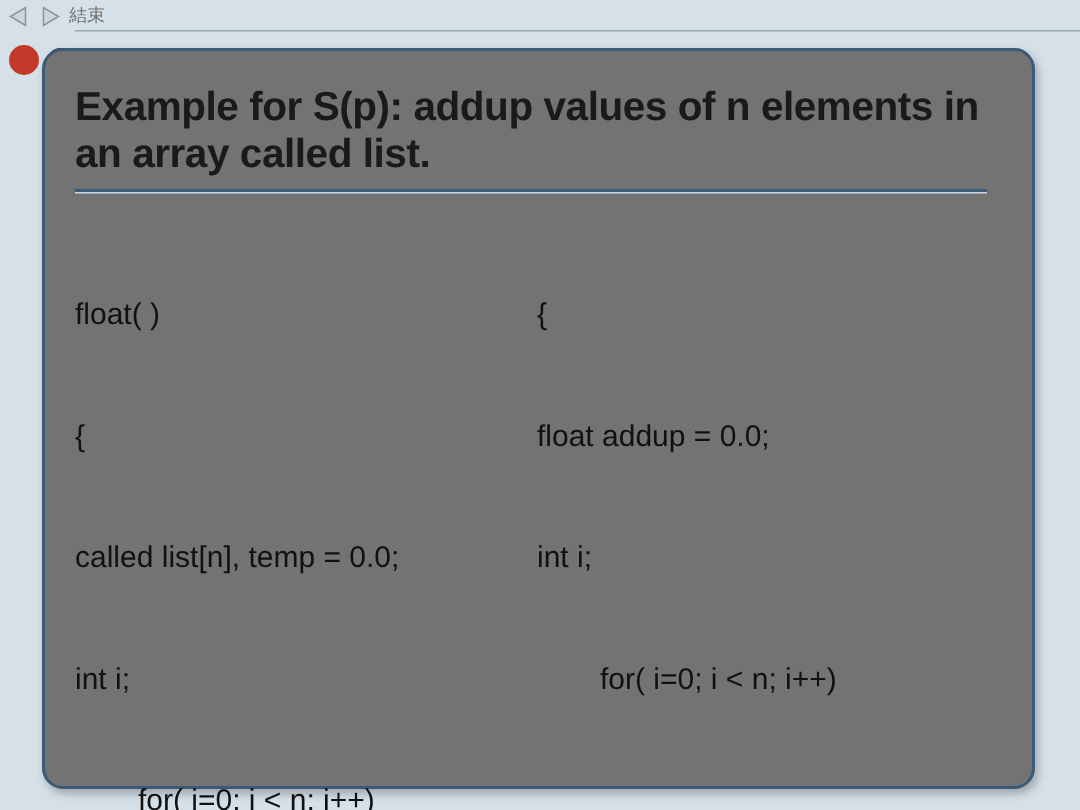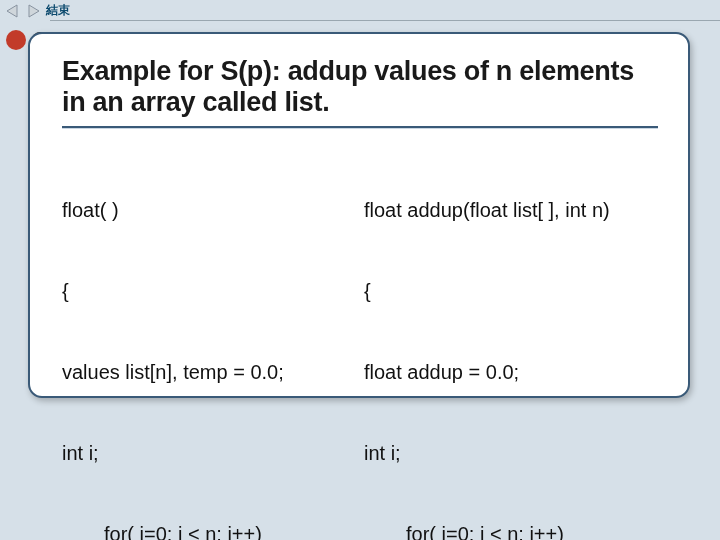"結束" .end-label { color: #0c4a6e -> #737373; font-weight: bold -> normal }
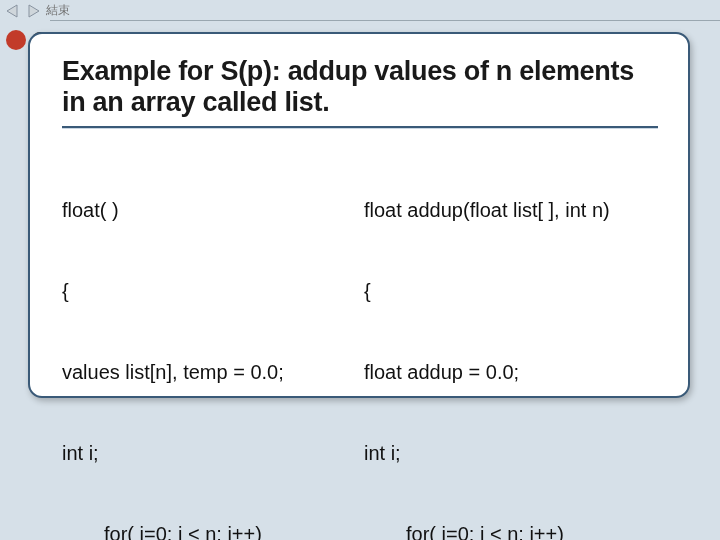"Example for S(p): addup values" .slide { background: #ffffff -> #737373; height: 366px -> 494px; padding: 22px 30px 20px 32px -> 22px 30px 20px 20px }
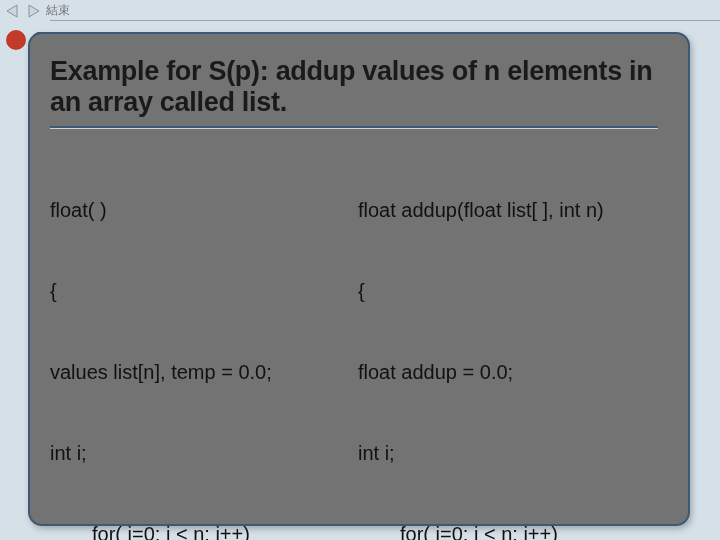"float addup(float list[ ], int" div { html: <div>float addup(float list[ ], int n)</div> -> none }
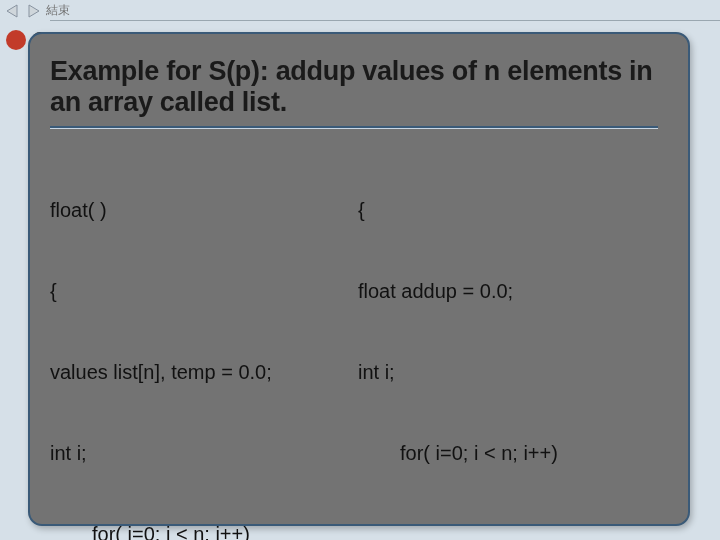"values list[n], temp = 0.0;" div { text: values -> called }
